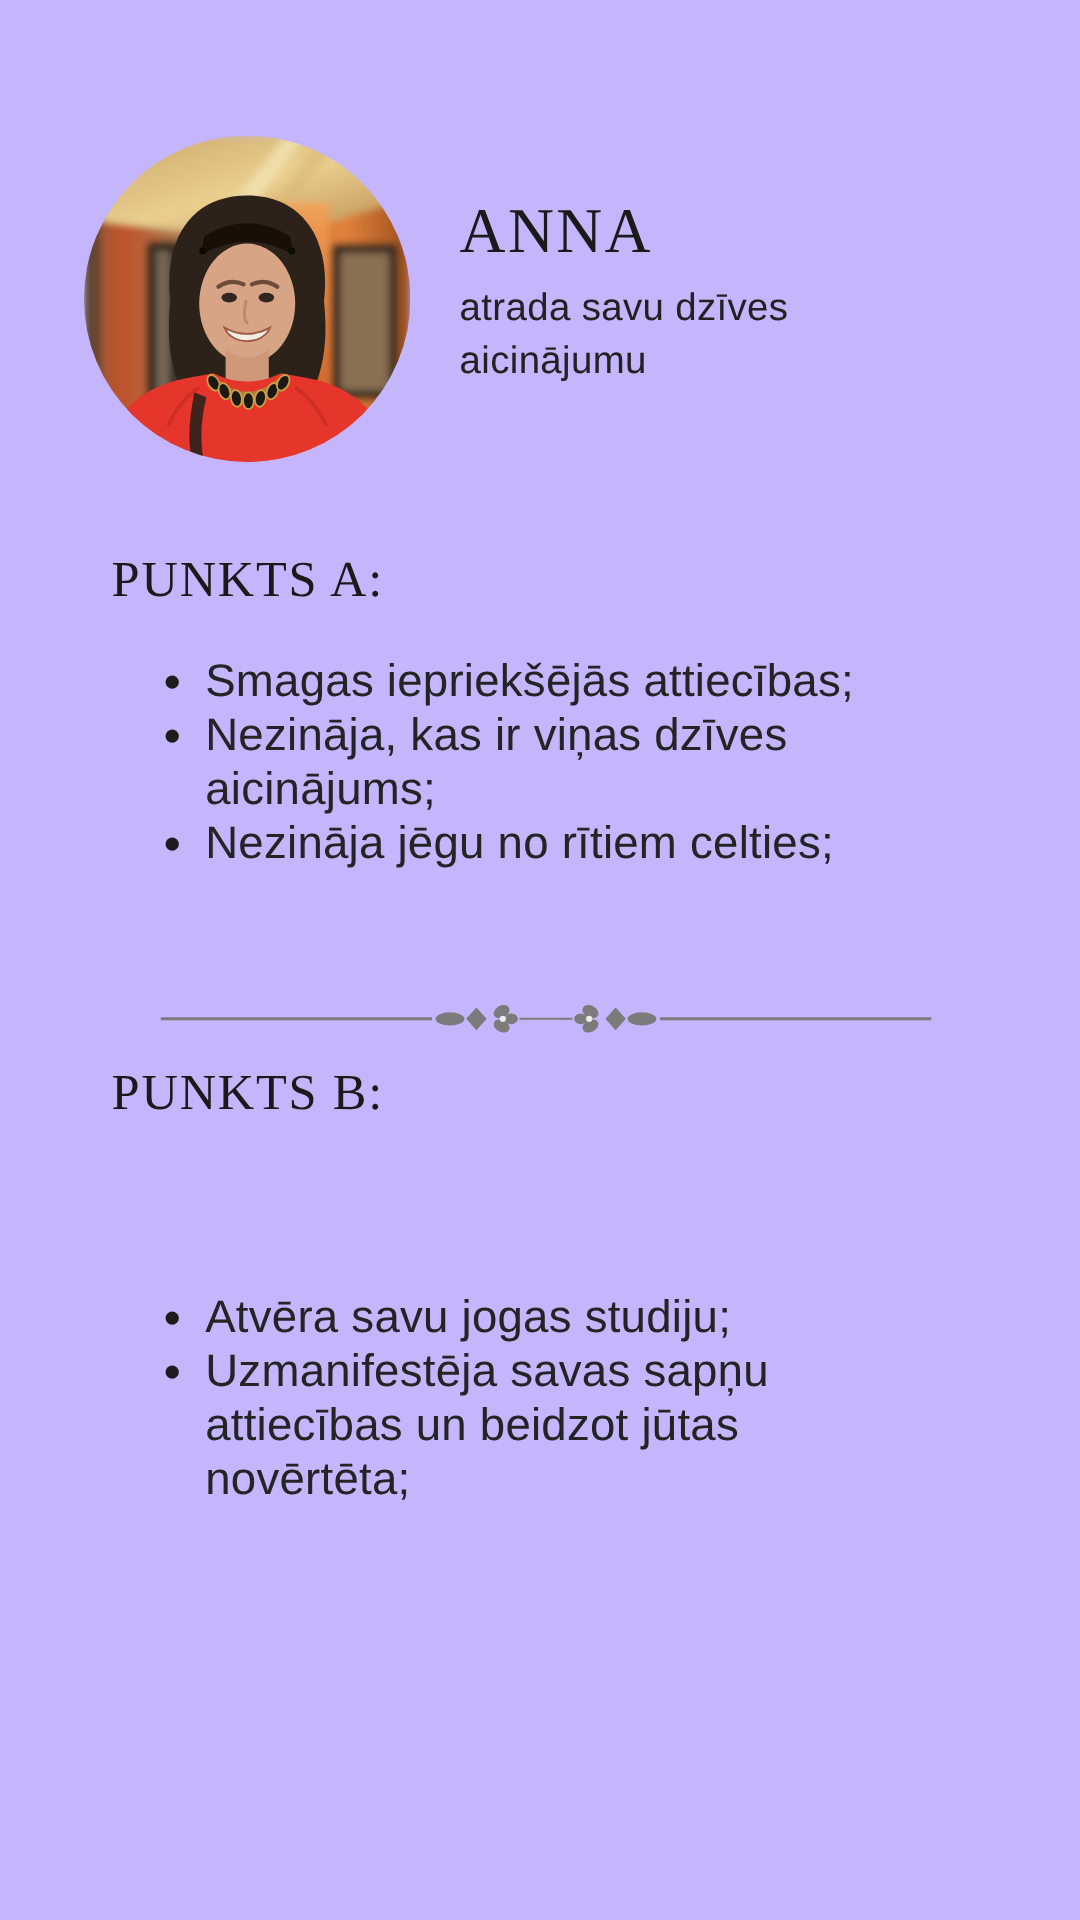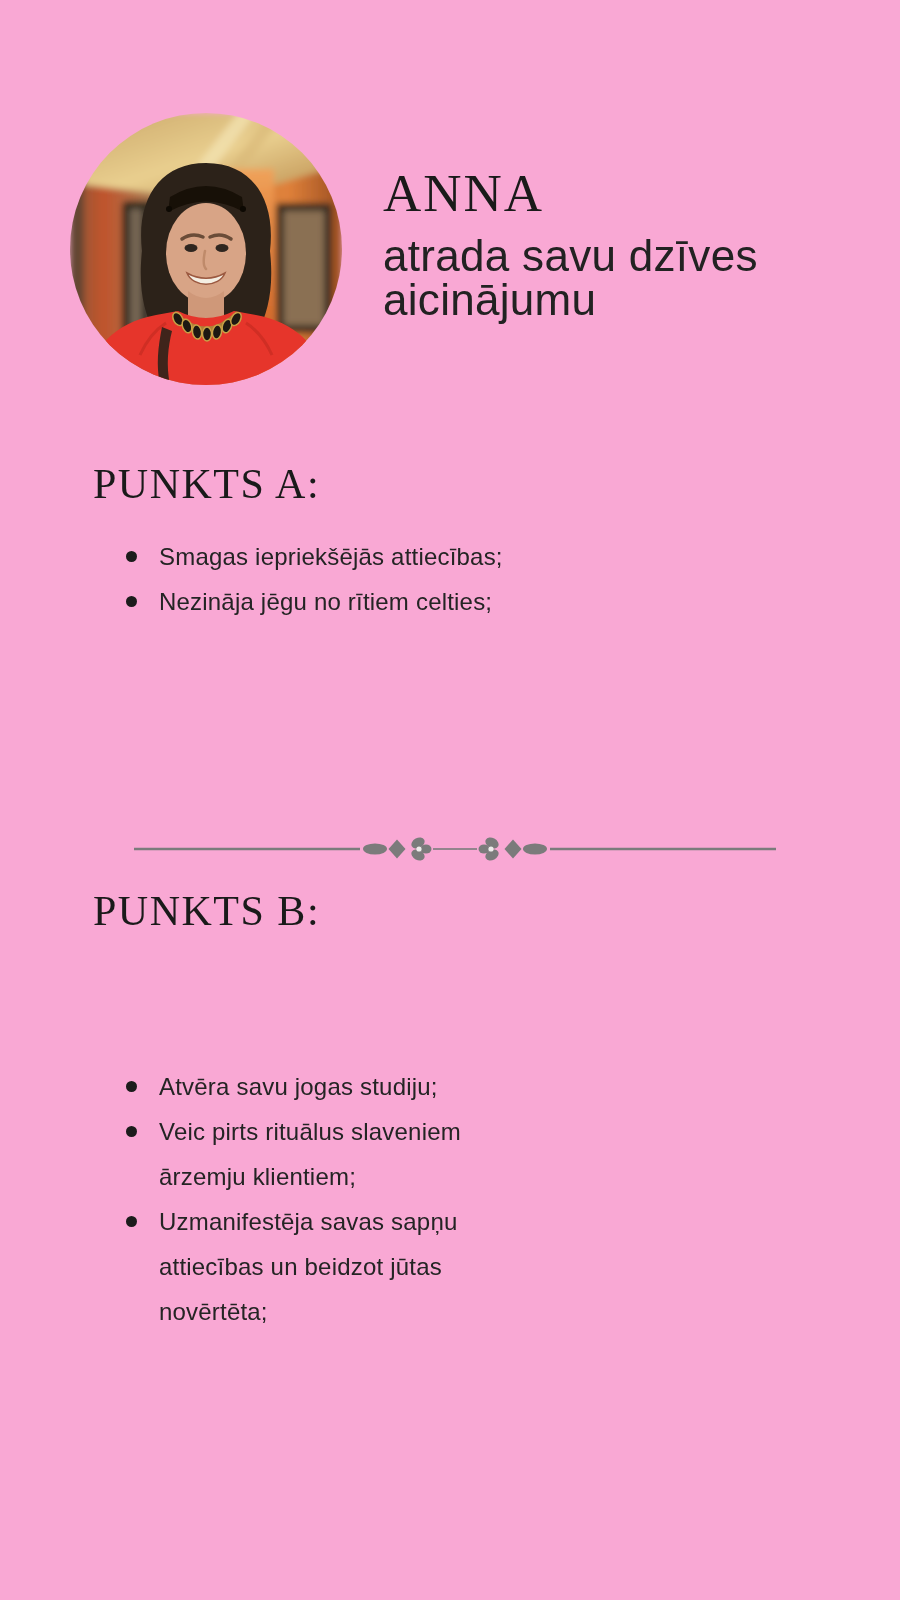"ANNA" #page { background: #f9a8d4 -> #c4b5fd }
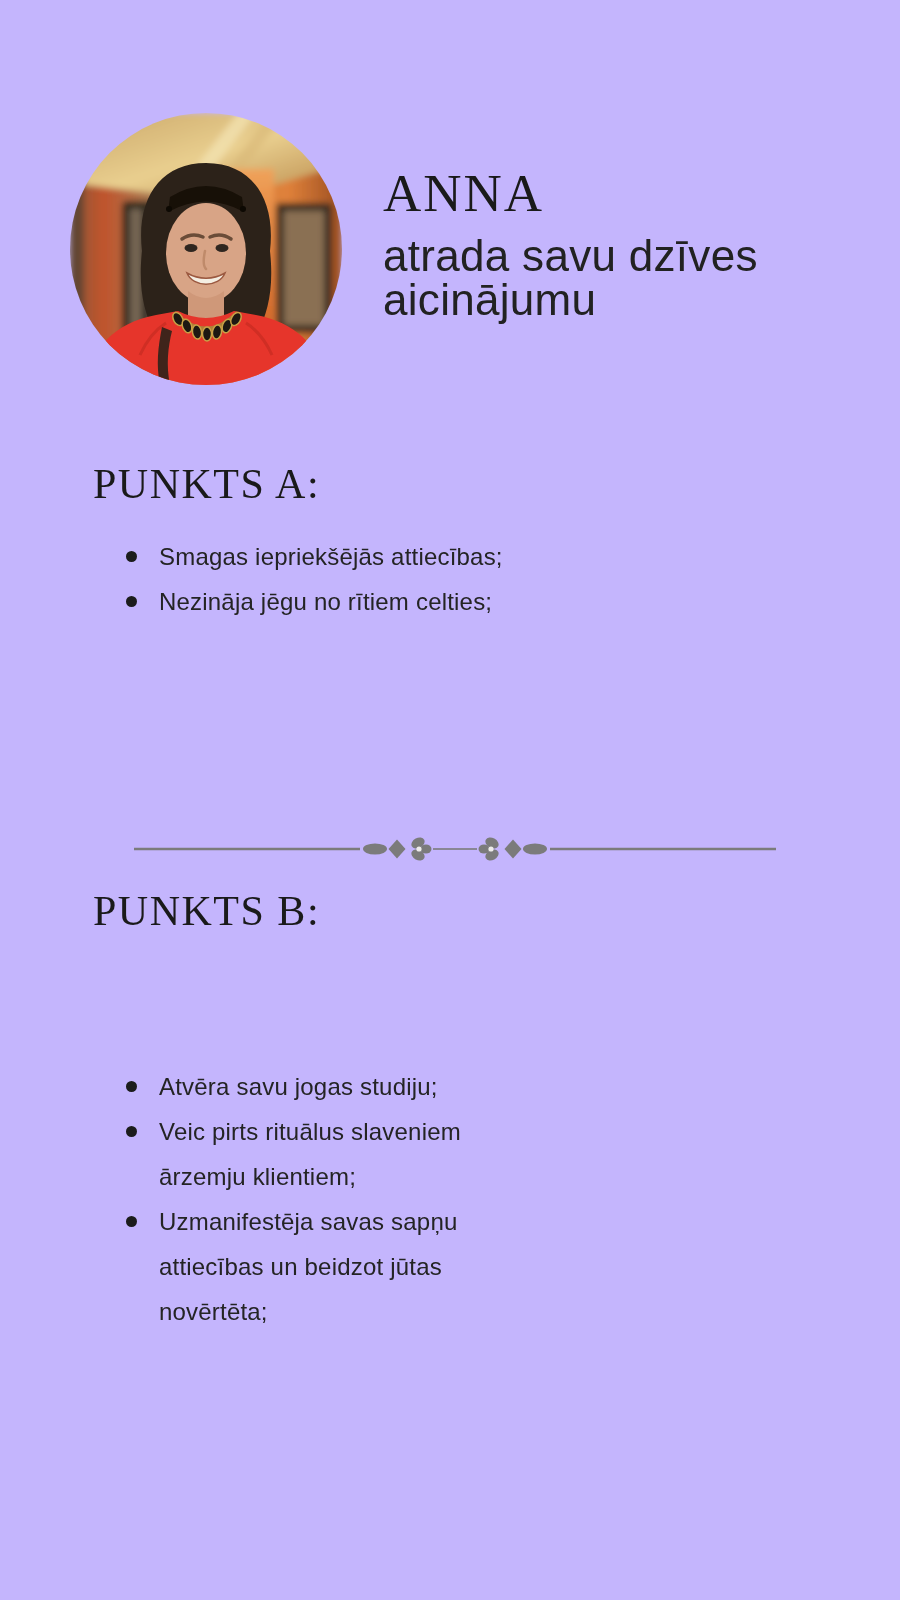"atrada savu dzīves" .subtitle { font-size: 44px -> 32px }
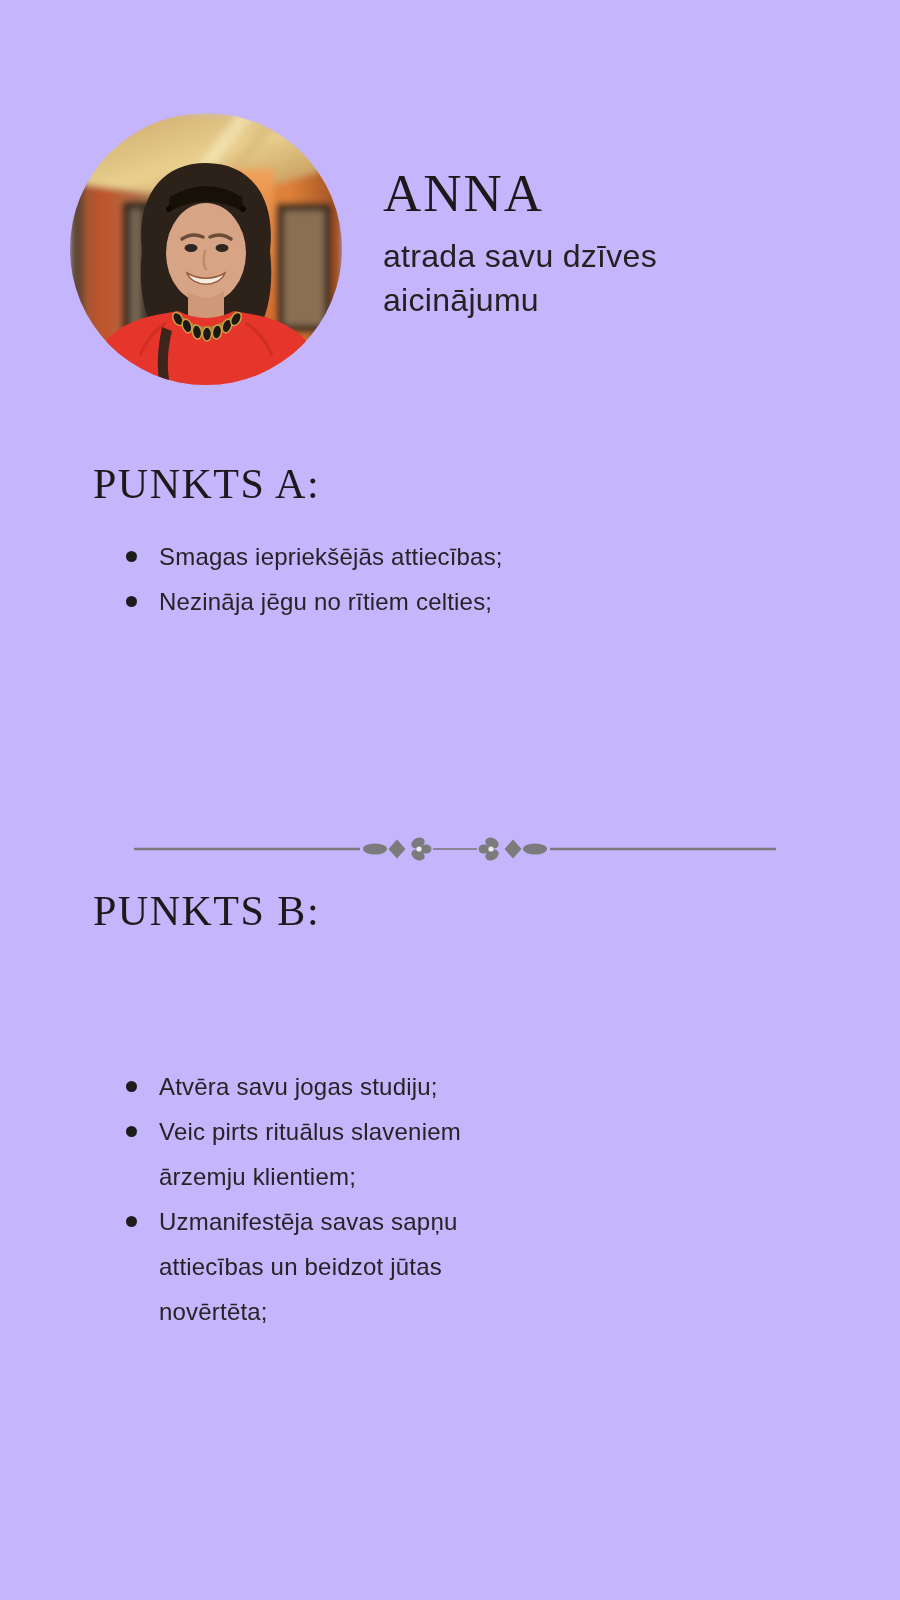"Smagas iepriekšējās attiecības;" .bullets { font-size: 24px -> 38px; margin: 4px -> 16px }
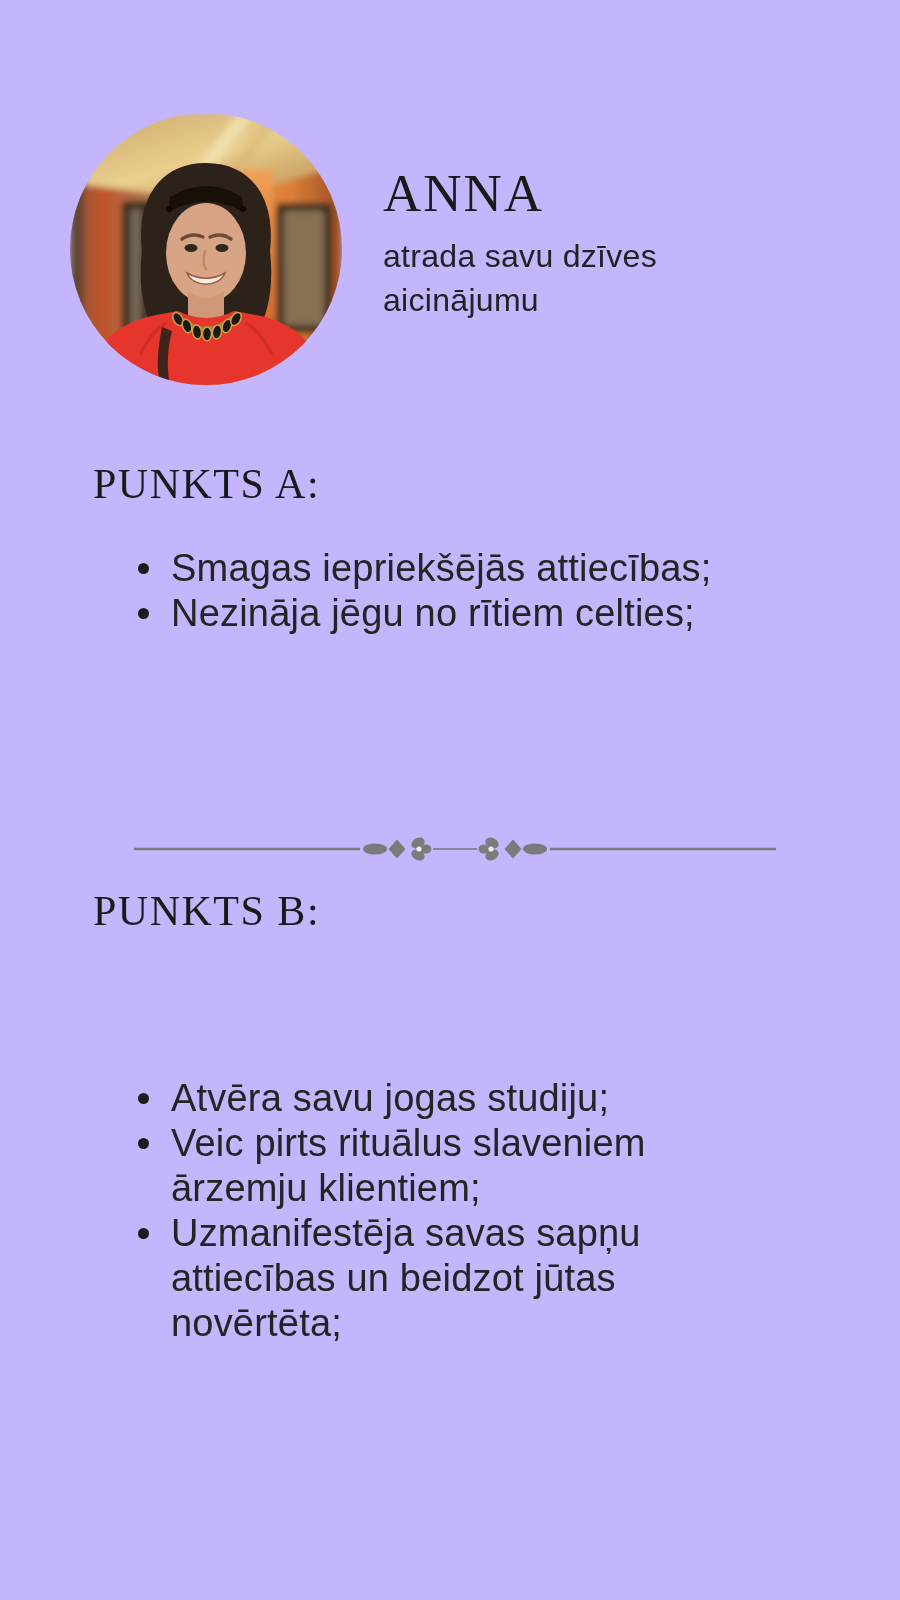"Nezināja, kas ir viņas dzīves" li { html: none -> <li>Nezināja, kas ir viņas dzīves aicinājums;</li> }
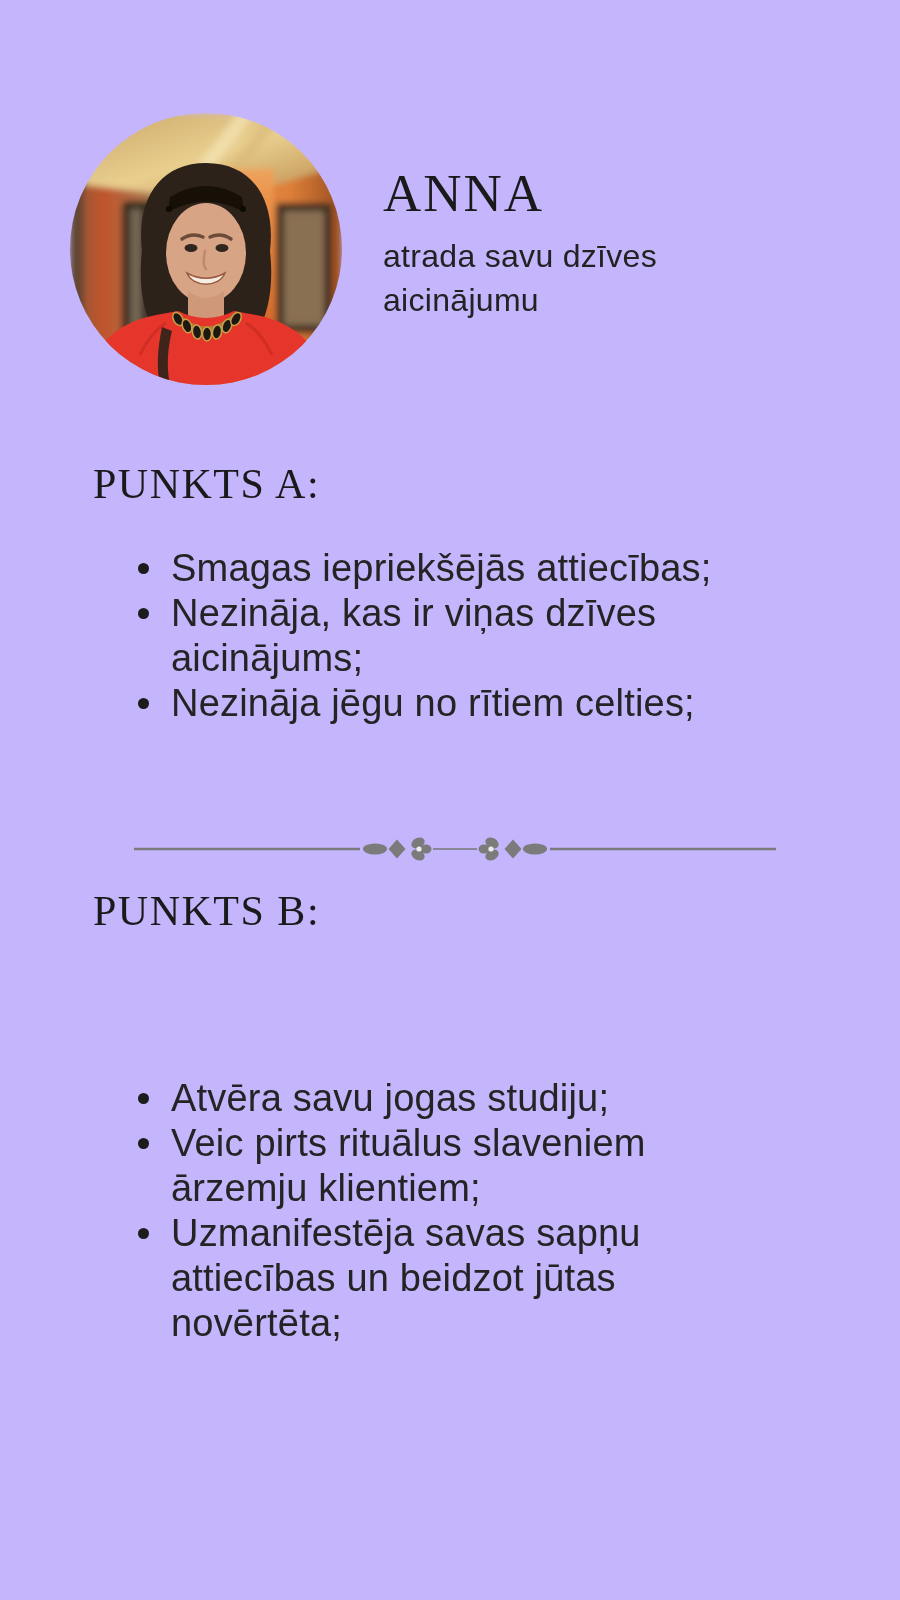"Veic pirts rituālus slaveniem" li { html: <li>Veic pirts rituālus slaveniem ārzemju klientiem;</li> -> none }
